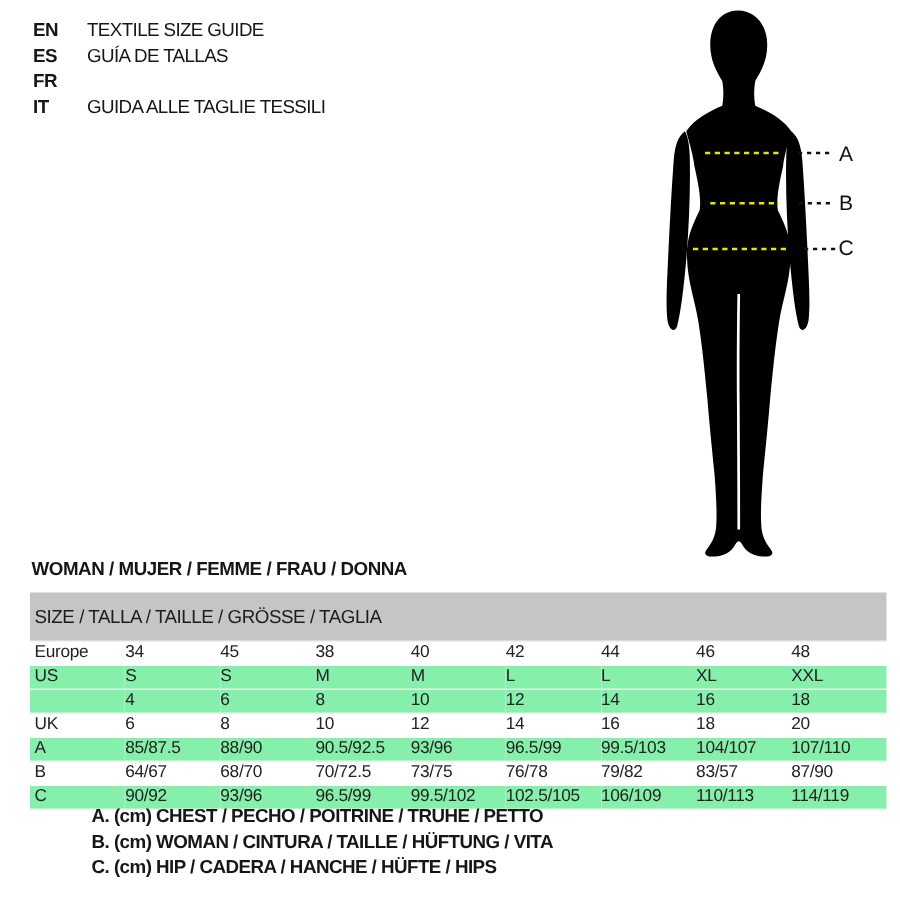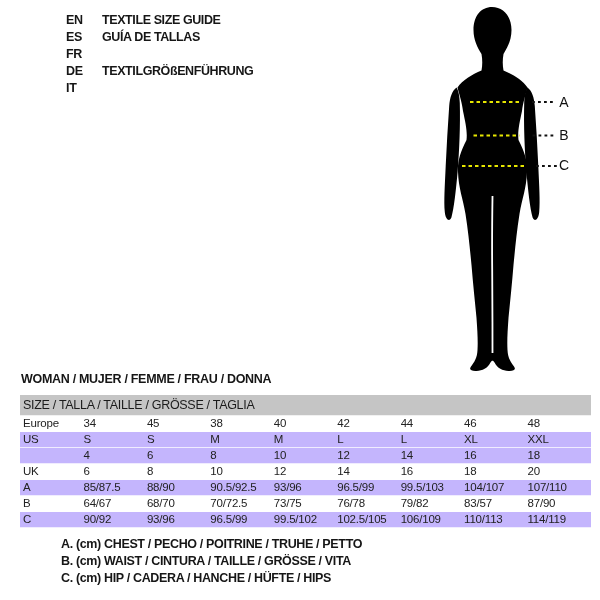"EN" .lang-code { margin-left: 44px -> none }
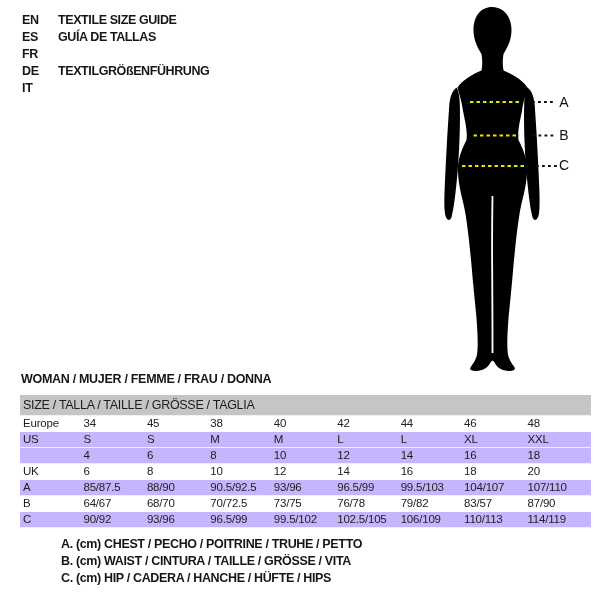"TEXTILE SIZE GUIDE" .lang-label { font-weight: bold -> normal }
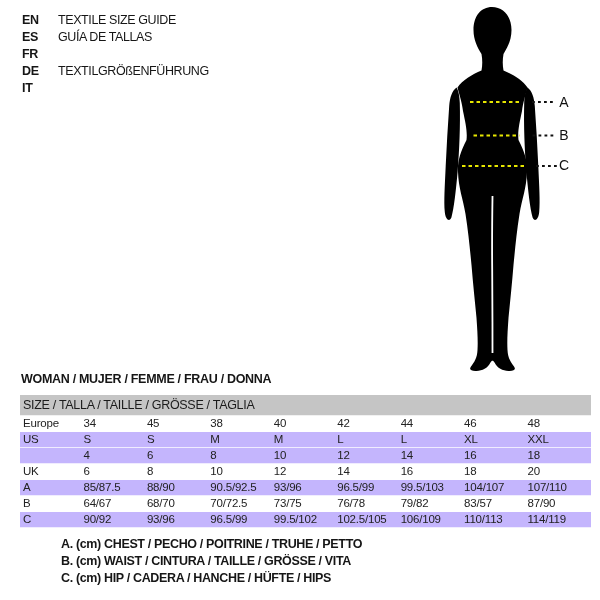"DE" div.lang-row { html: <div> <span>DE</span> <span>TEXTILGRÖßENFÜHRUNG</span> </div> -> none }
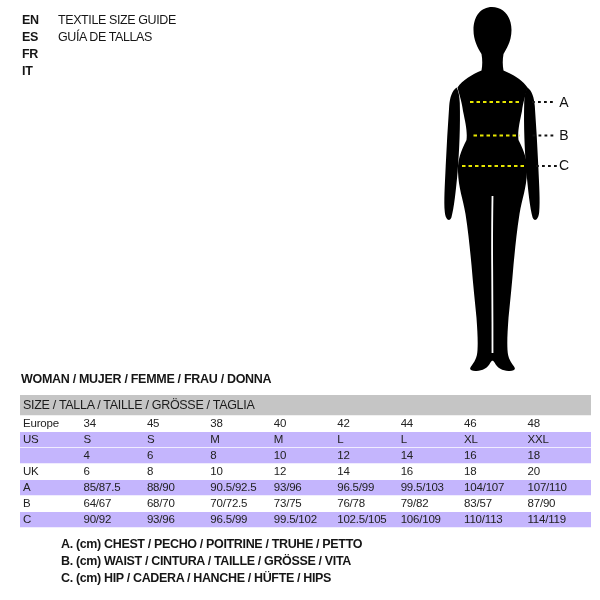"GUIDA ALLE TAGLIE TESSILI" span.lang-label { html: none -> <span>GUIDA ALLE TAGLIE TESSILI</span> }
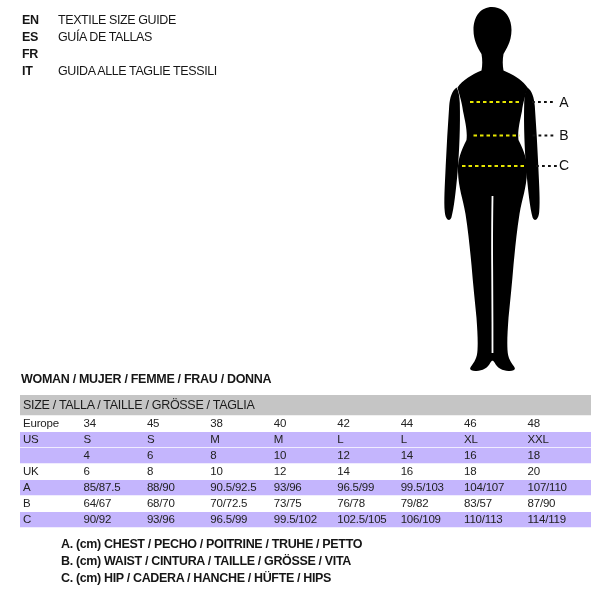"SIZE / TALLA / TAILLE" .size-table .head-cell { height: 20px -> 32px }
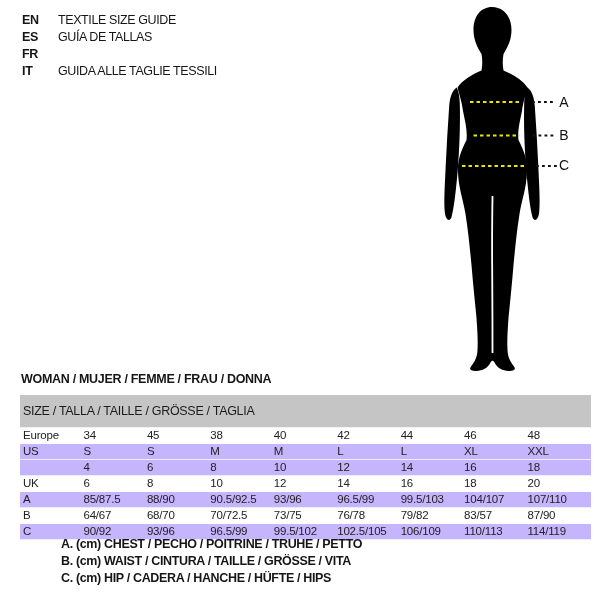"US" .size-table tr.shade { background: #c4b5fd -> #86efac }
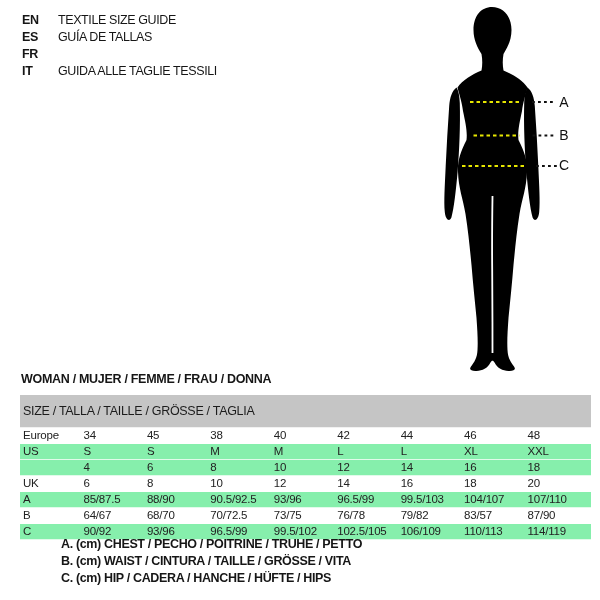"B. (cm) WAIST / CINTURA" div.legend-line { text: WAIST / CINTURA / TAILLE / GRÖSSE -> WOMAN / CINTURA / TAILLE / HÜFTUNG }
